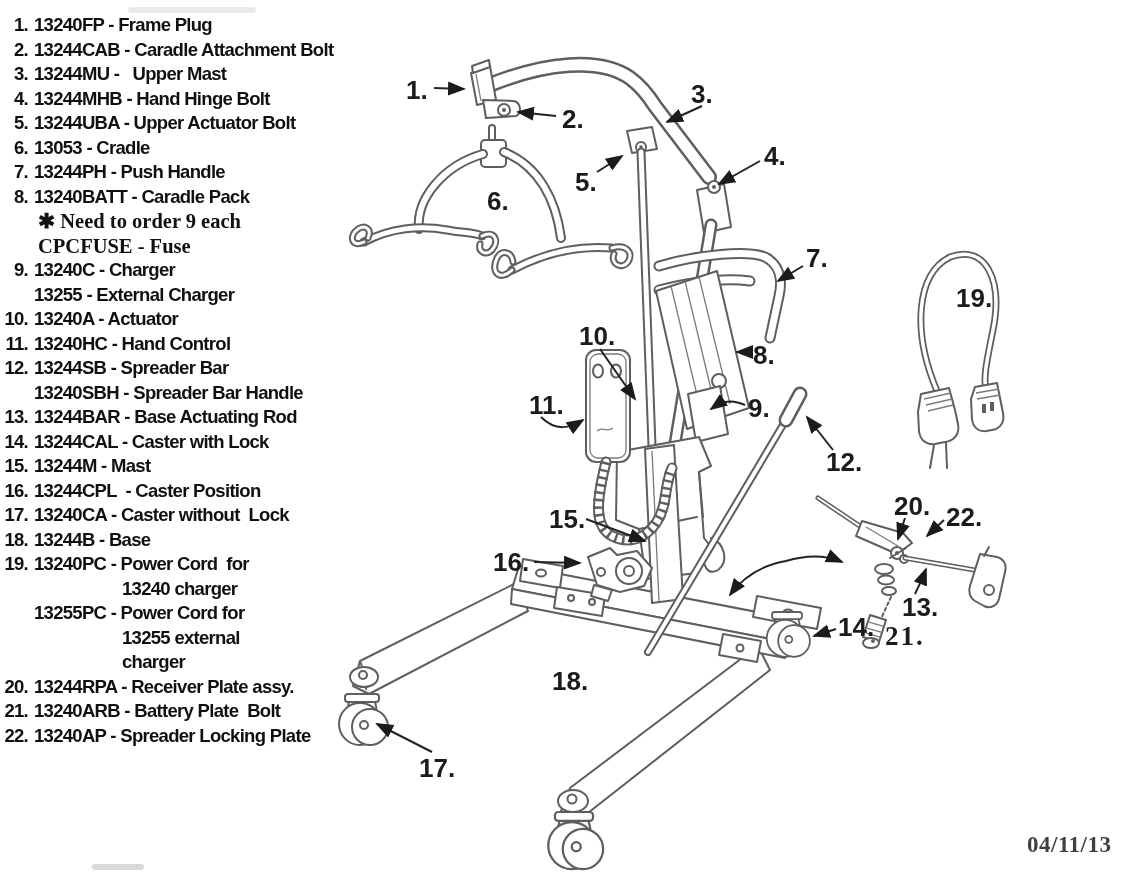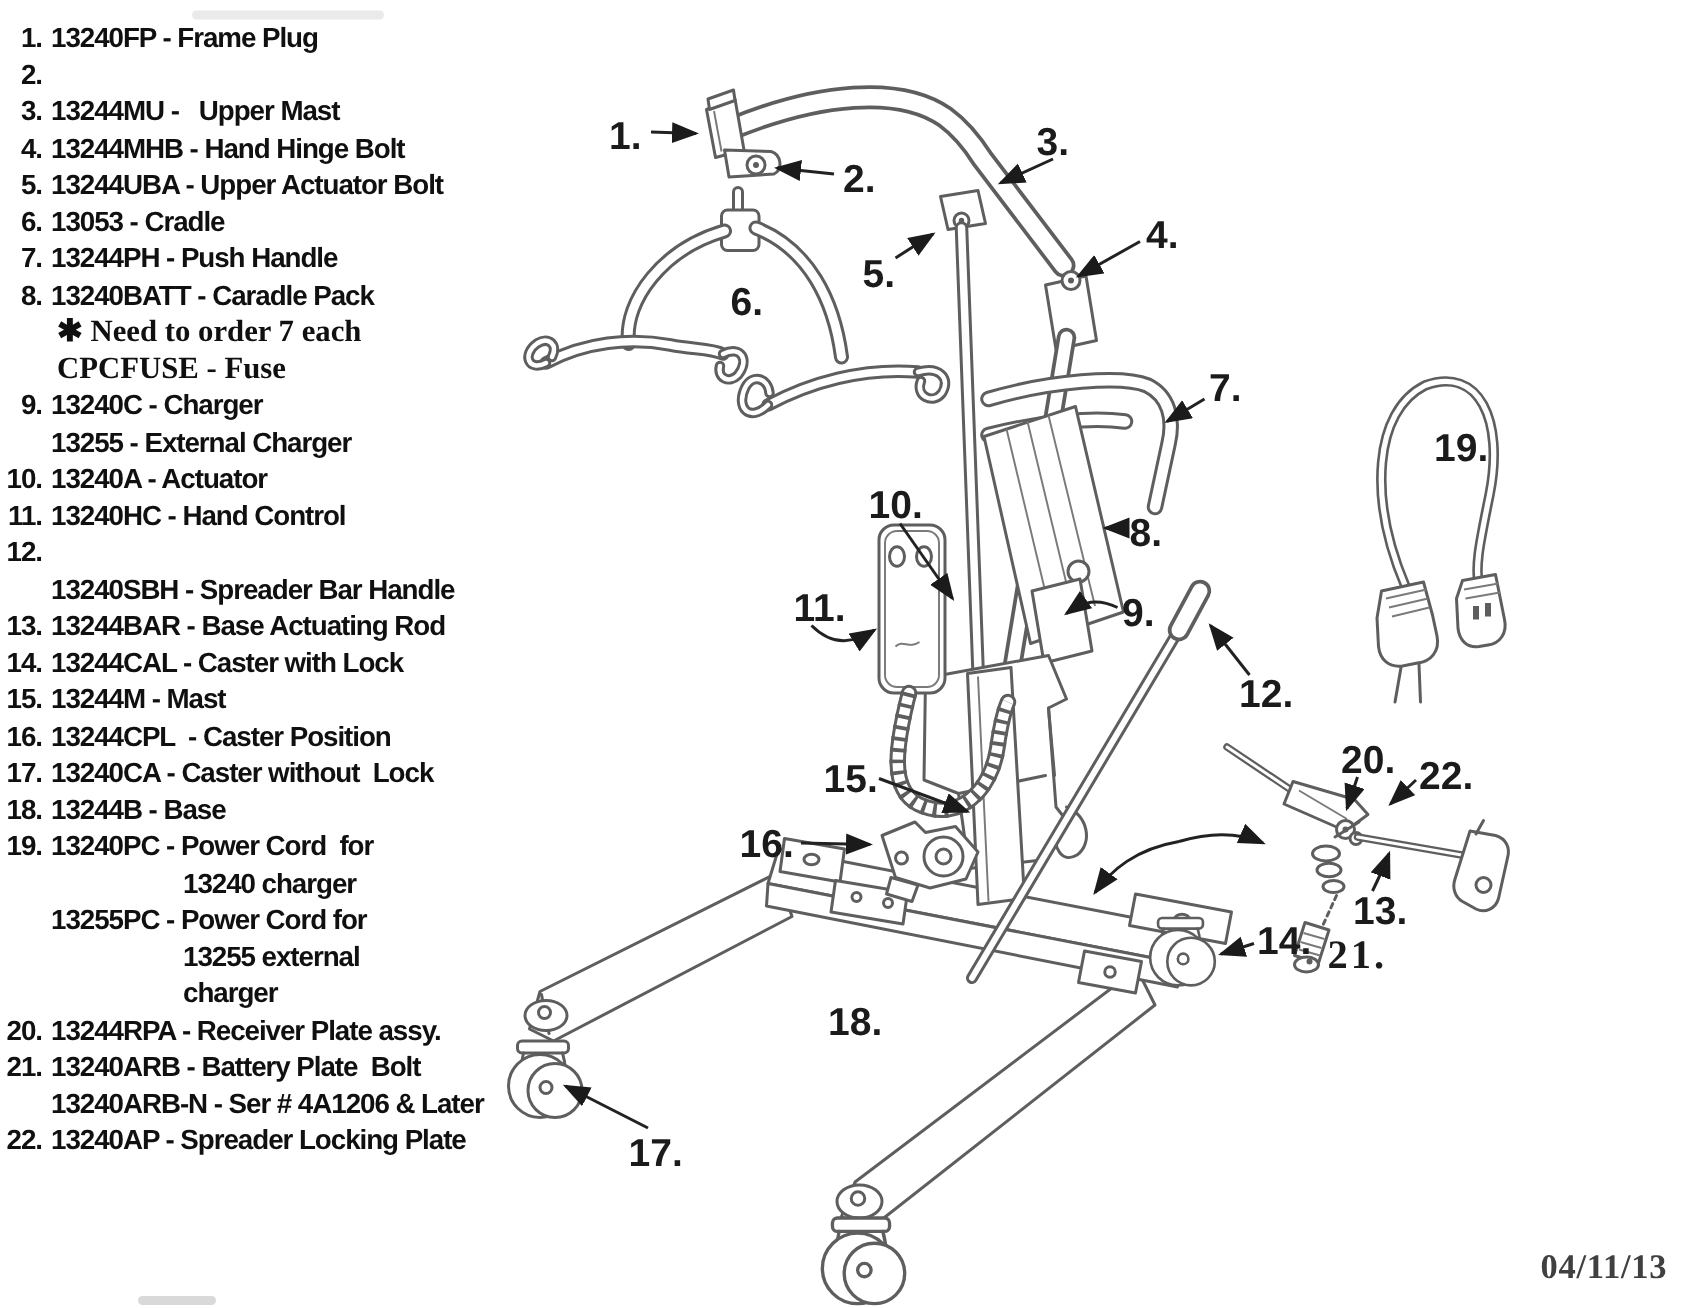"13244CAB - Caradle Attachment Bolt" span.ptext { html: none -> <span>13244CAB - Caradle Attachment Bolt</span> }
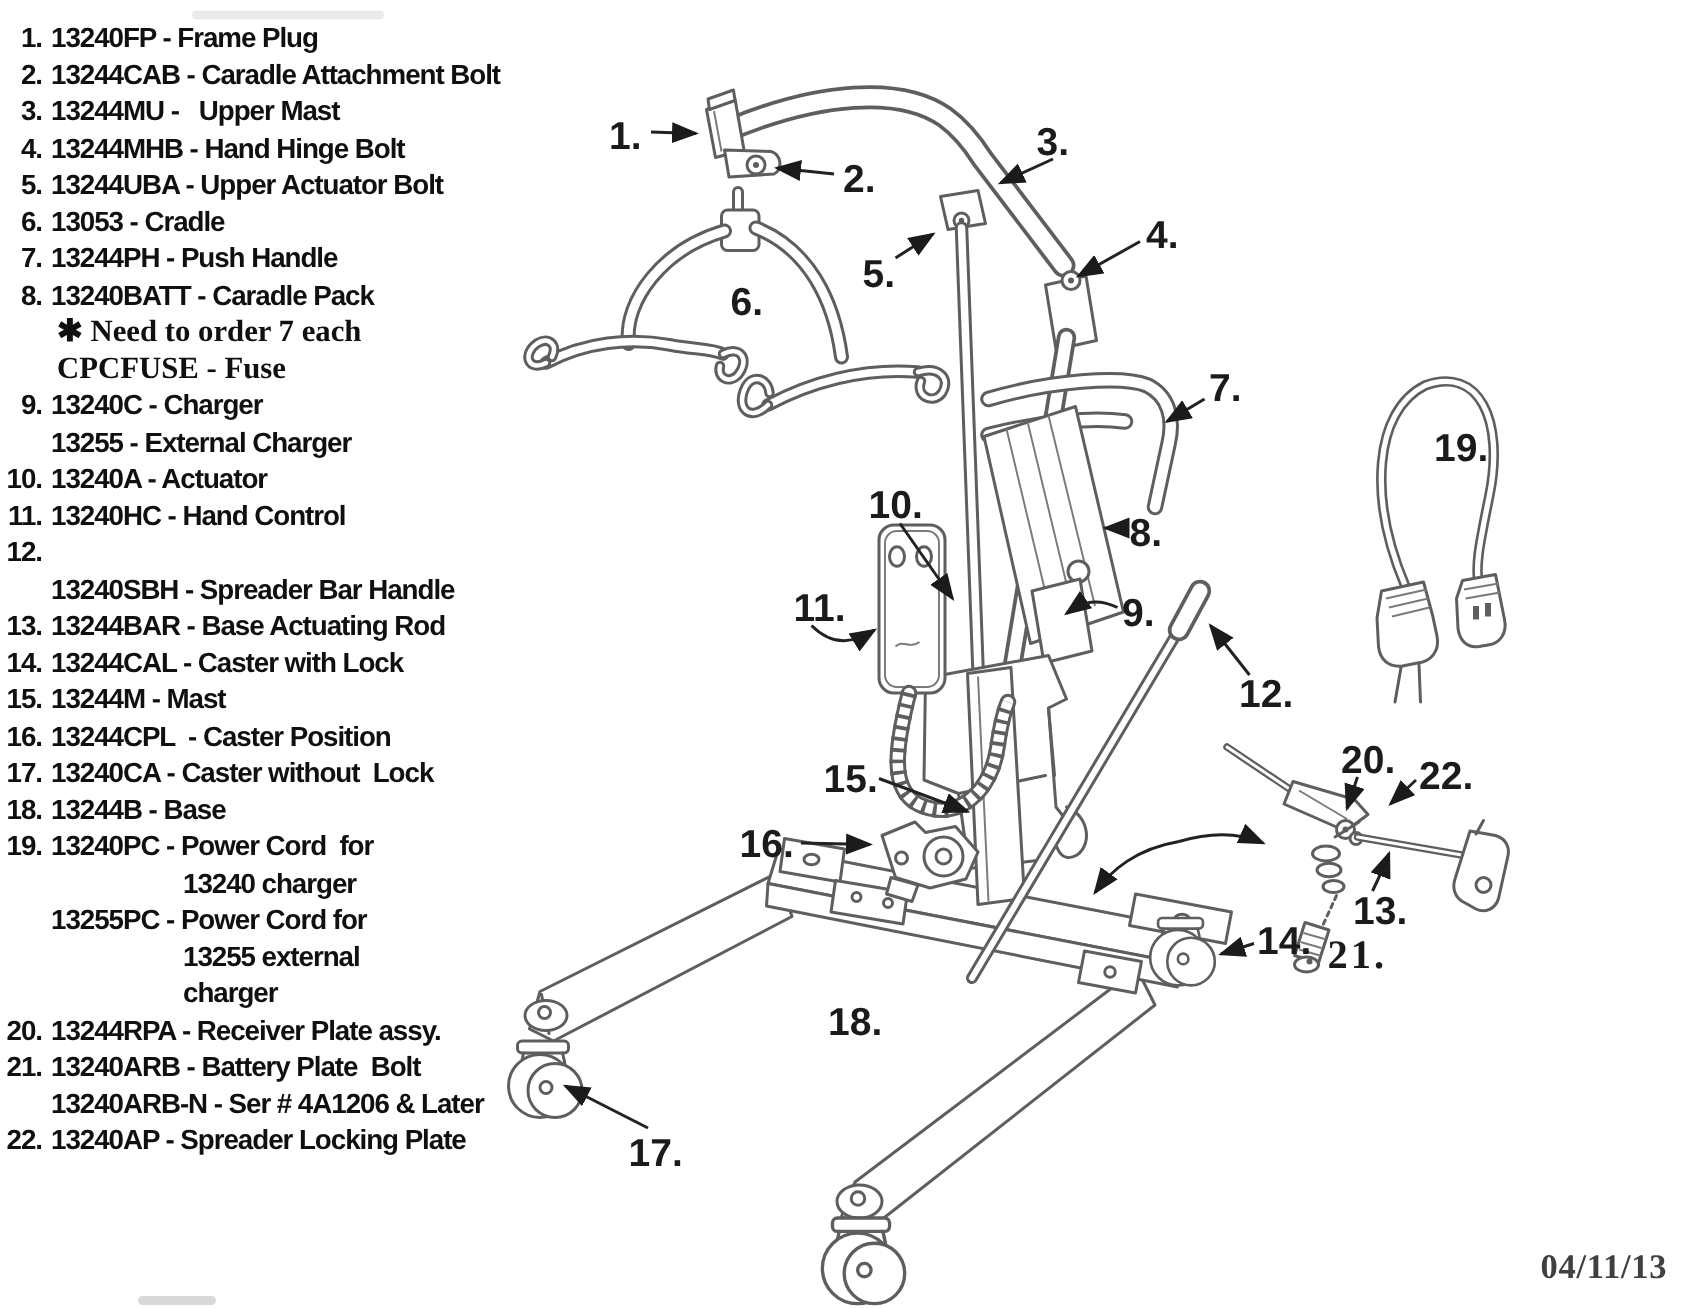"✱ Need to order 7" span.ptext { text: 7 -> 9 }
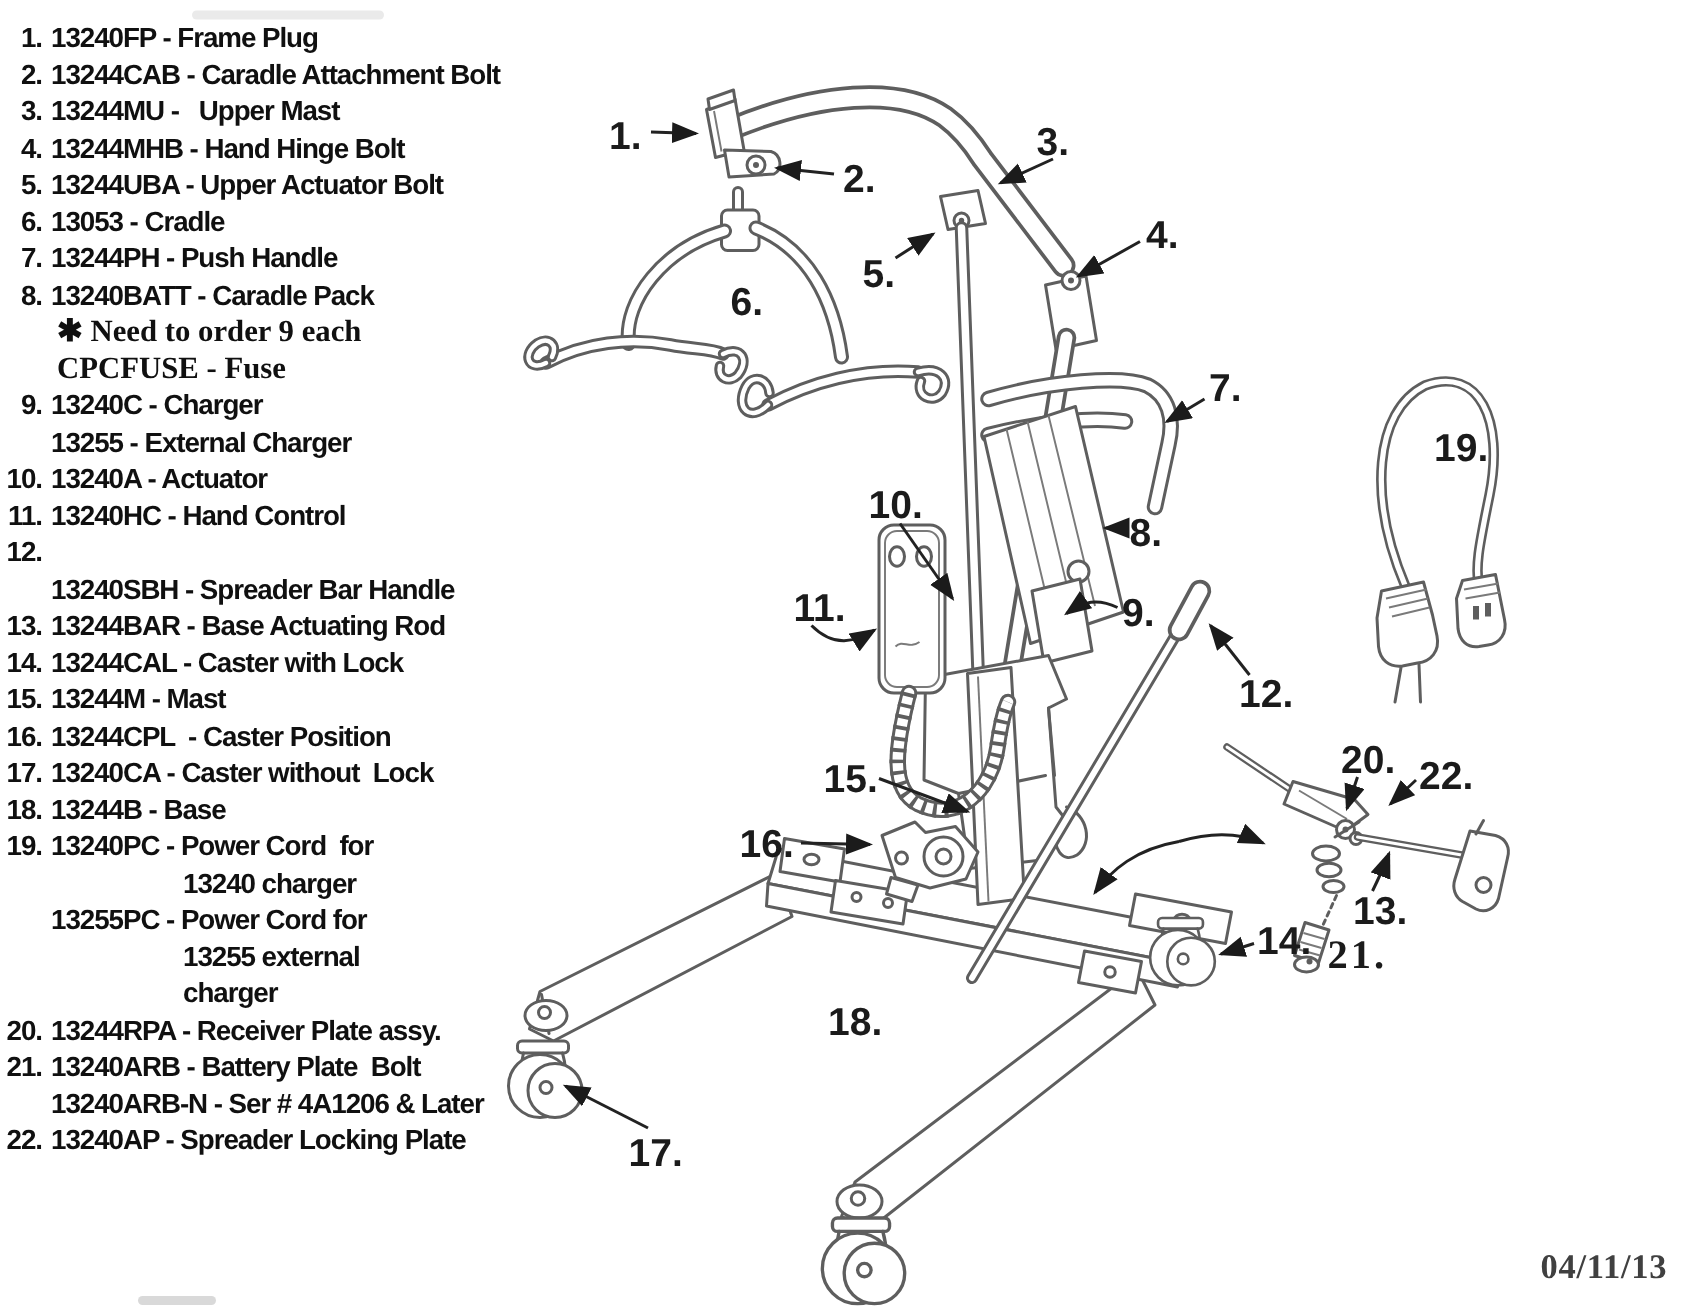"13244SB - Spreader Bar" span.ptext { html: none -> <span>13244SB - Spreader Bar</span> }
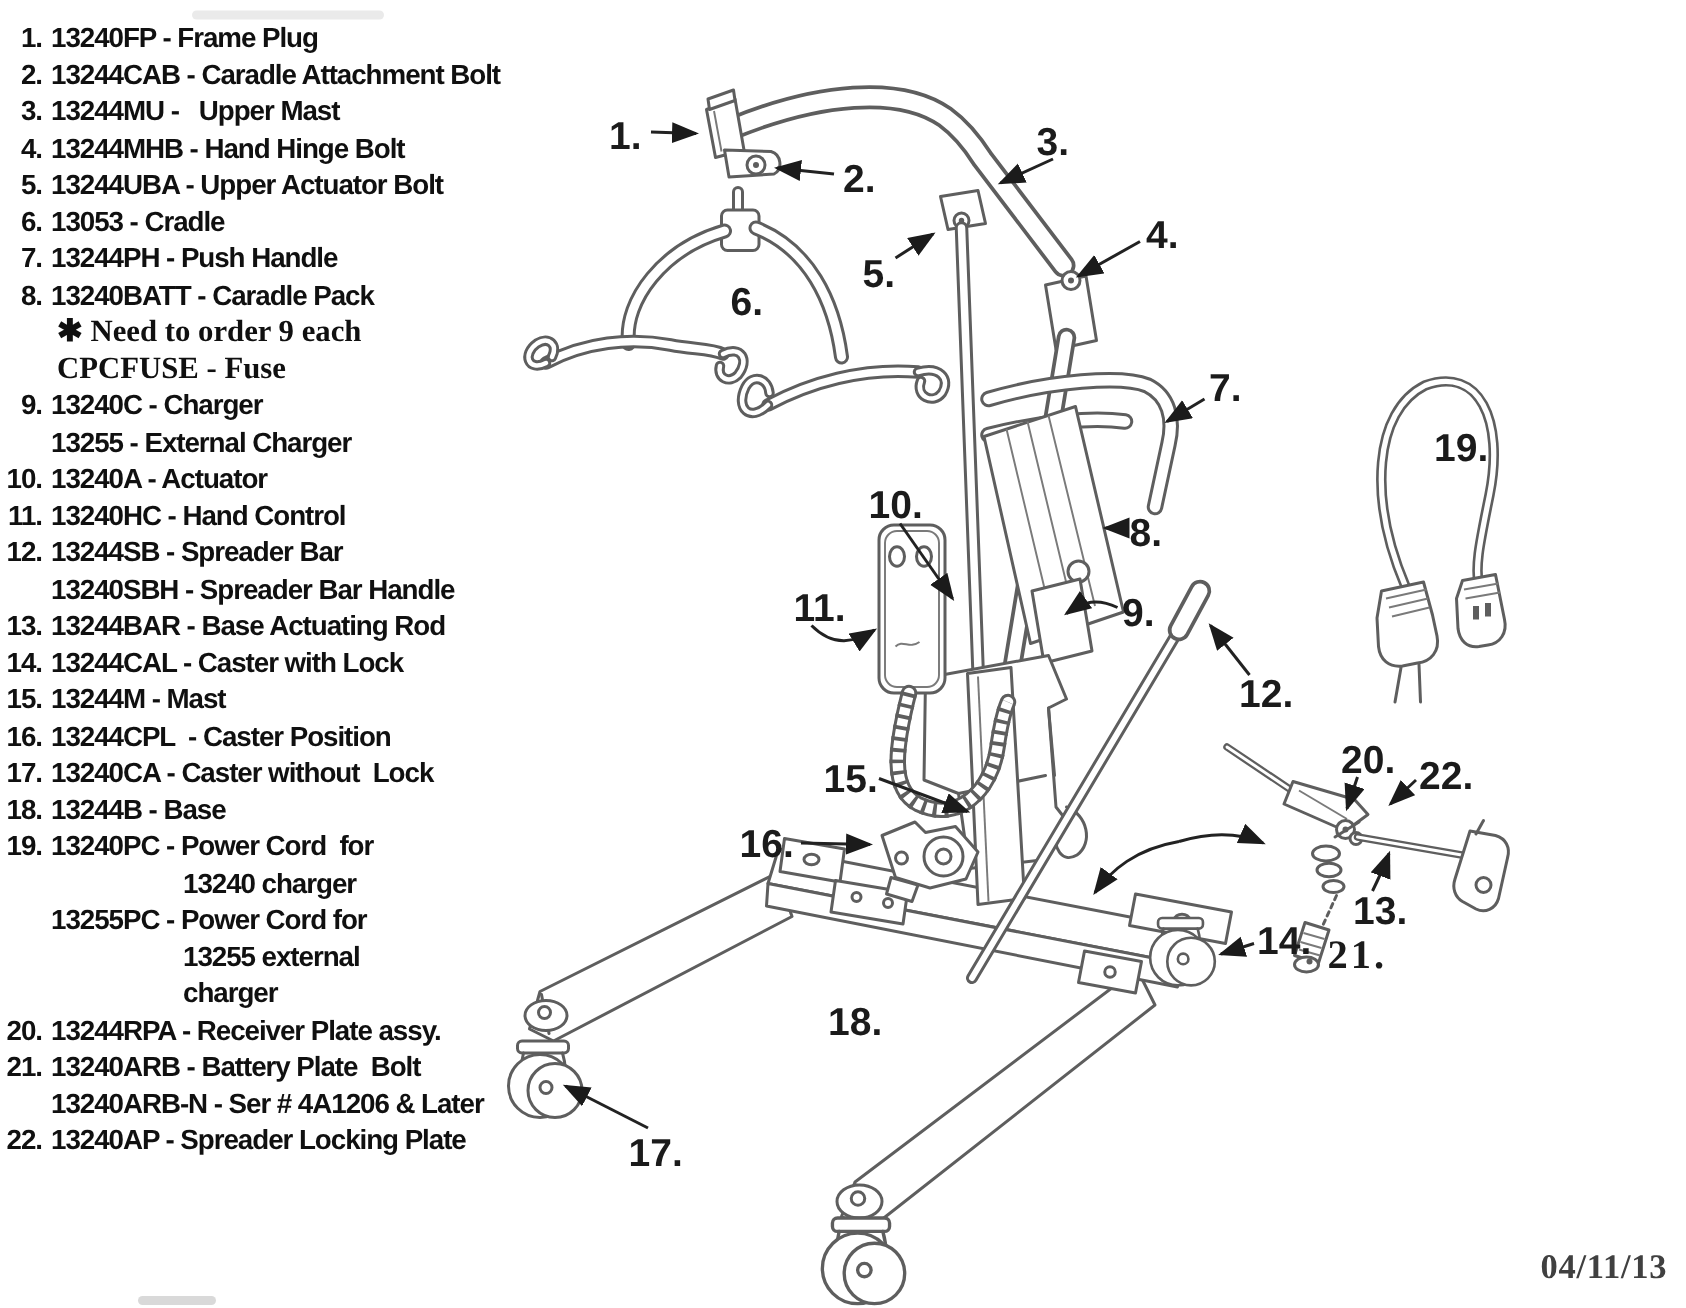"13240ARB-N - Ser # 4A1206" span.ptext { html: <span>13240ARB-N - Ser # 4A1206 &amp; Later</span> -> none }
